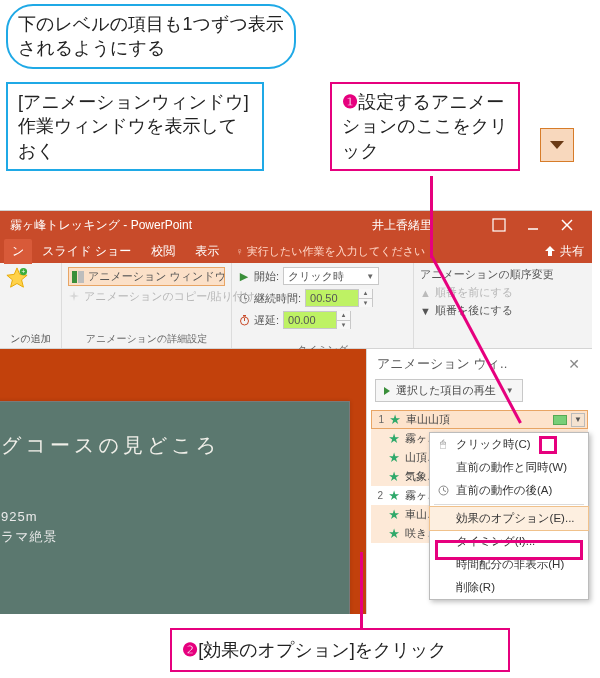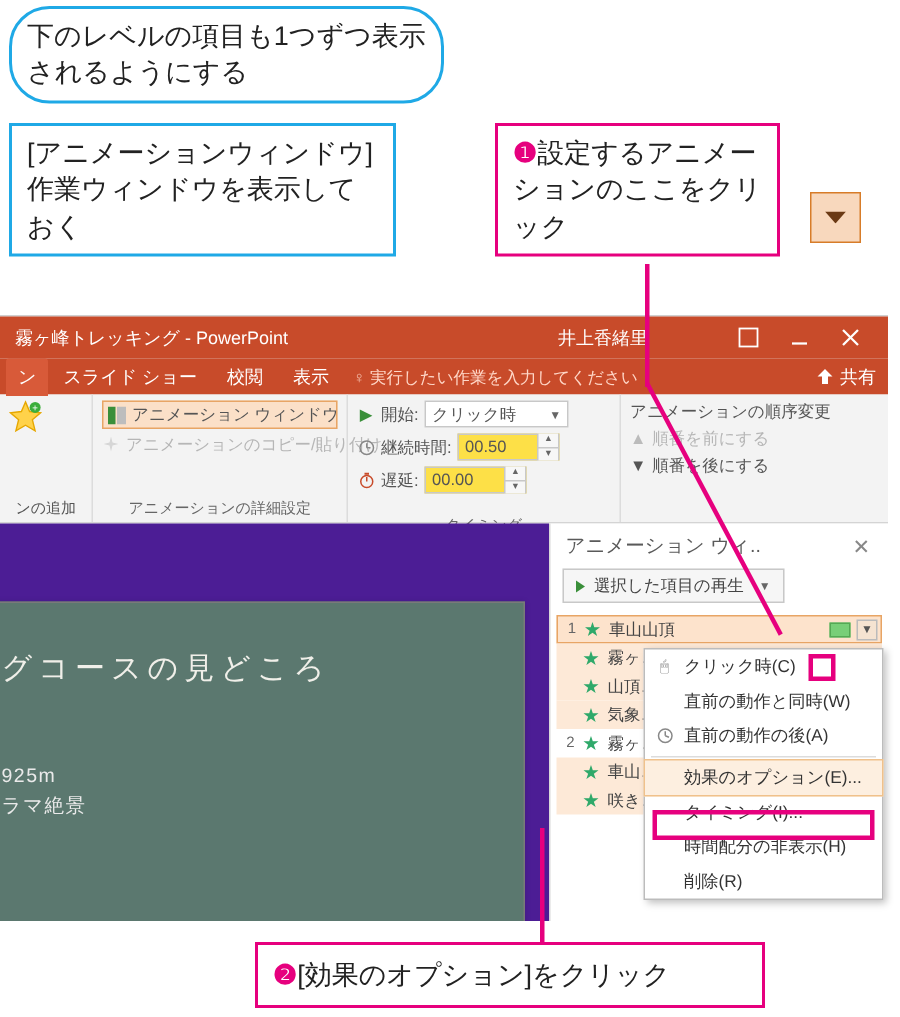"00.50" .spinbox { background: #fde047 -> #bef264 }
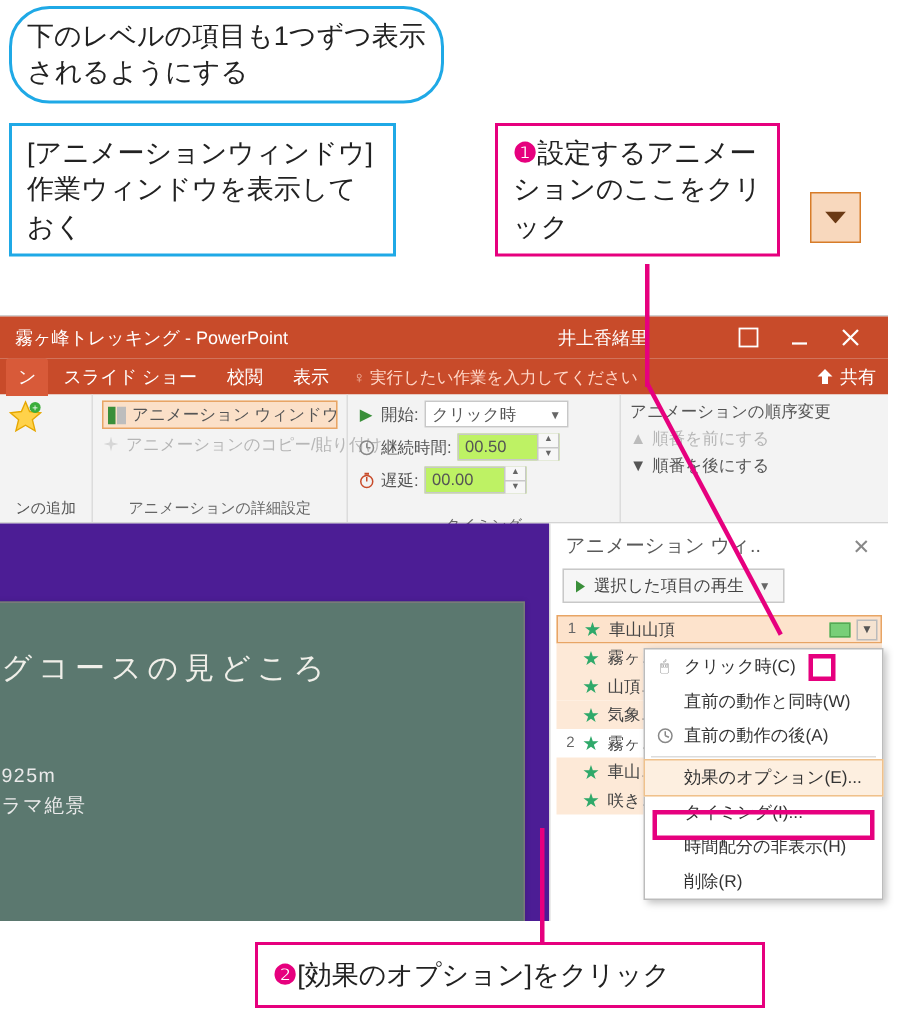"グコースの見どころ" .slide-canvas { background: #4c1d95 -> #c2410c }
